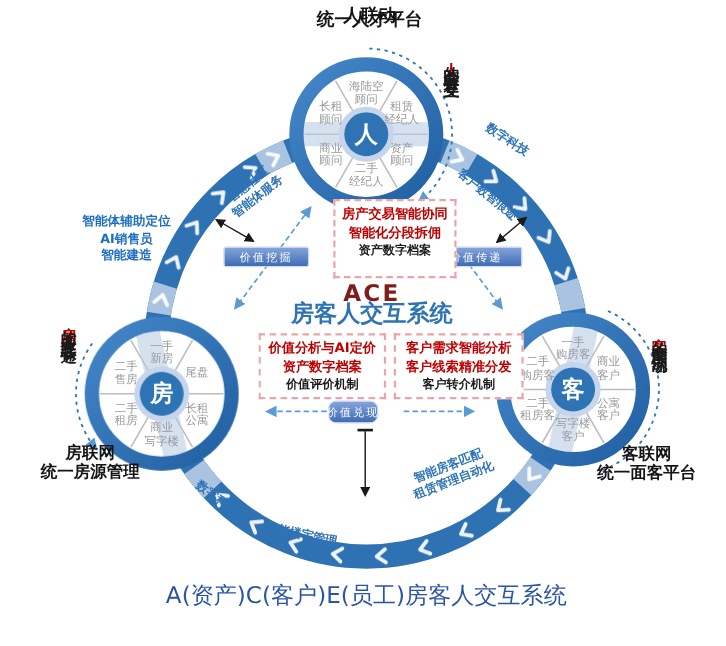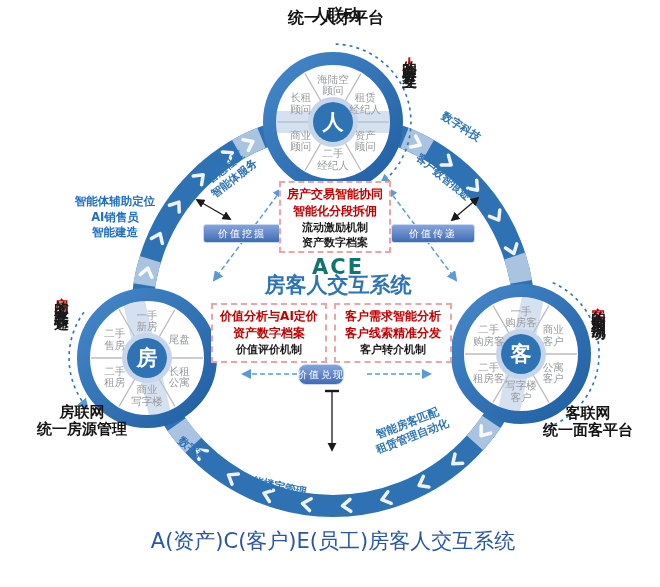"房产交易智能协同" .dashbox { margin-left: none -> 24px }
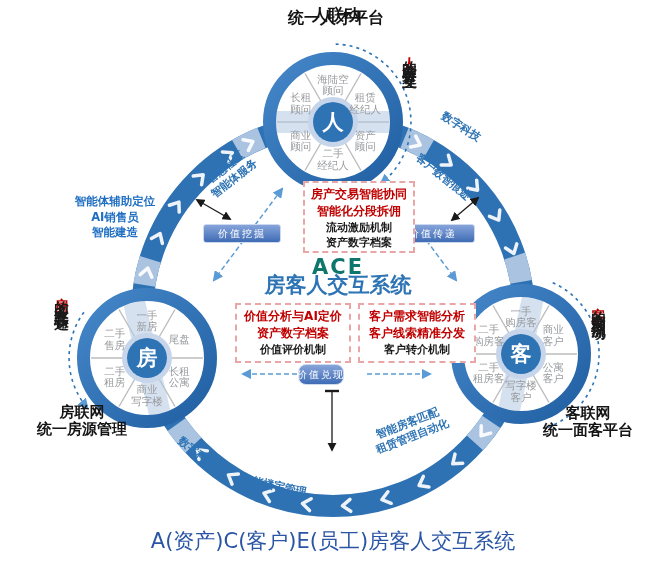"流动激励机制" div.blackline { html: <div>流动激励机制</div> -> none }
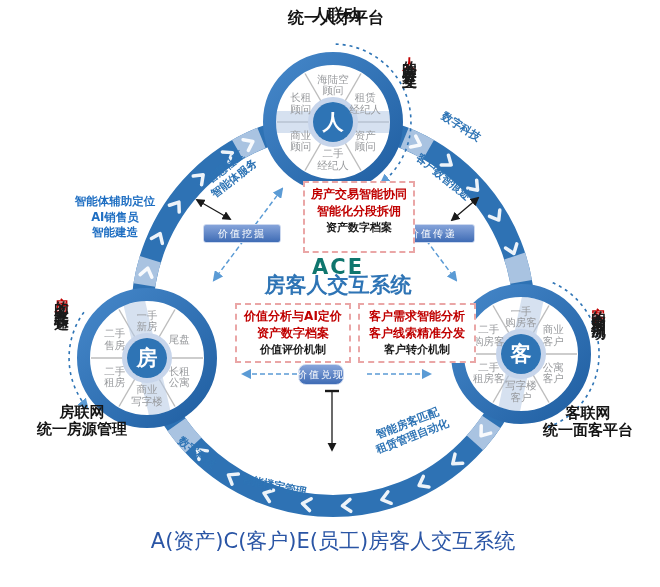"ACE" .ace { color: #0f766e -> #7f1d1d }
